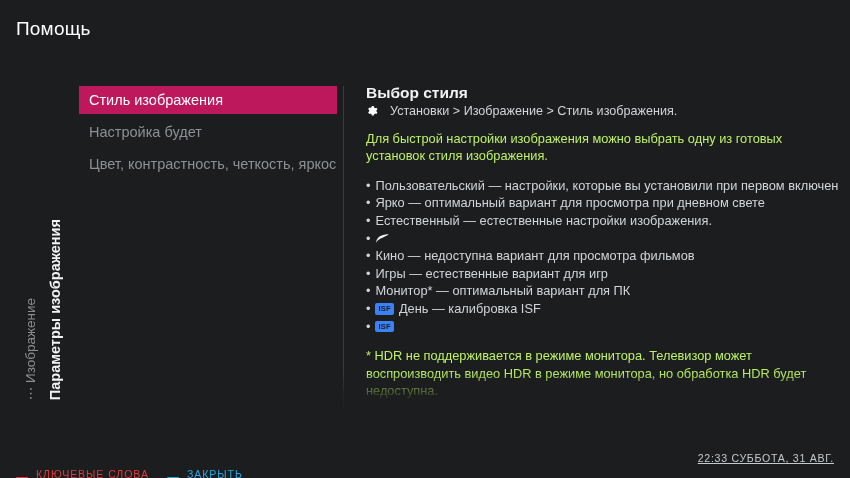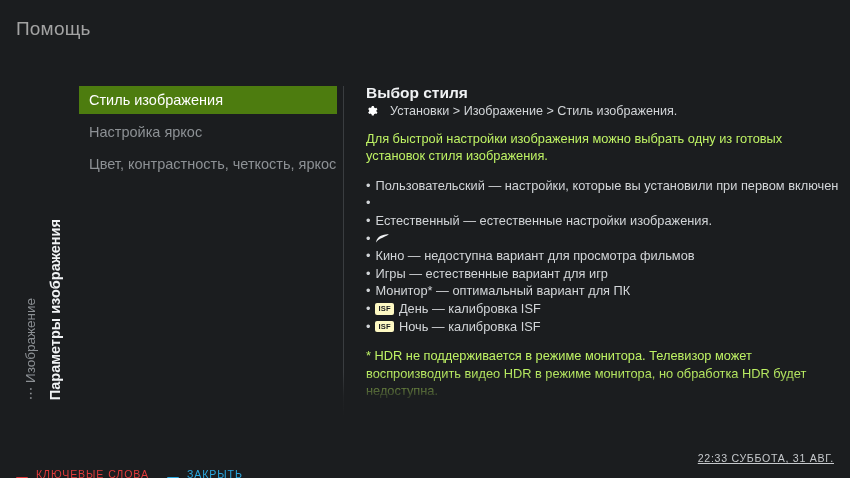"Помощь" #app-title { color: #a3a3a3 -> #ffffff }
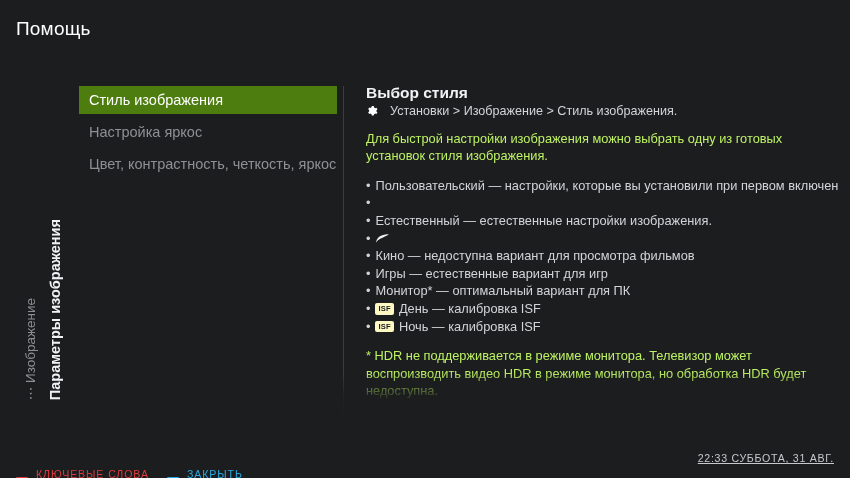"Стиль изображения" .menu-item.selected { background: #4d7c0f -> #be185d }
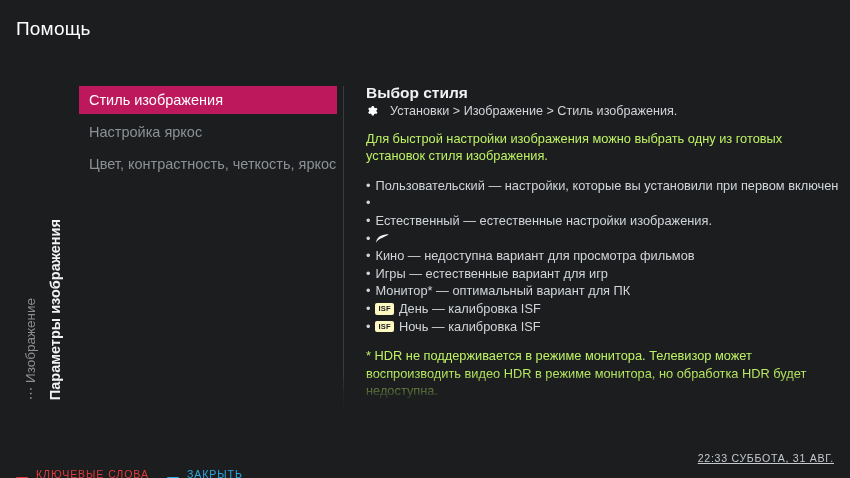"Настройка яркос" div.menu-item { text: яркос -> будет }
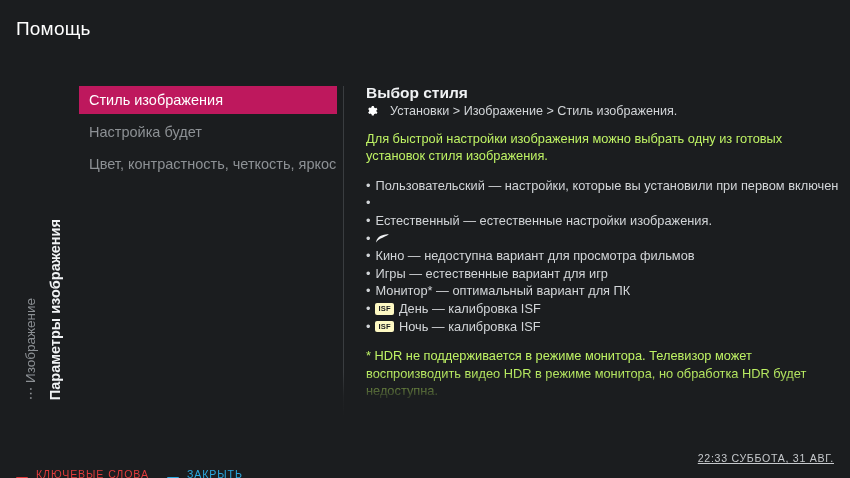"Ярко — оптимальный вариант для" span { html: none -> <span>Ярко — оптимальный вариант для просмотра при дневном свете</span> }
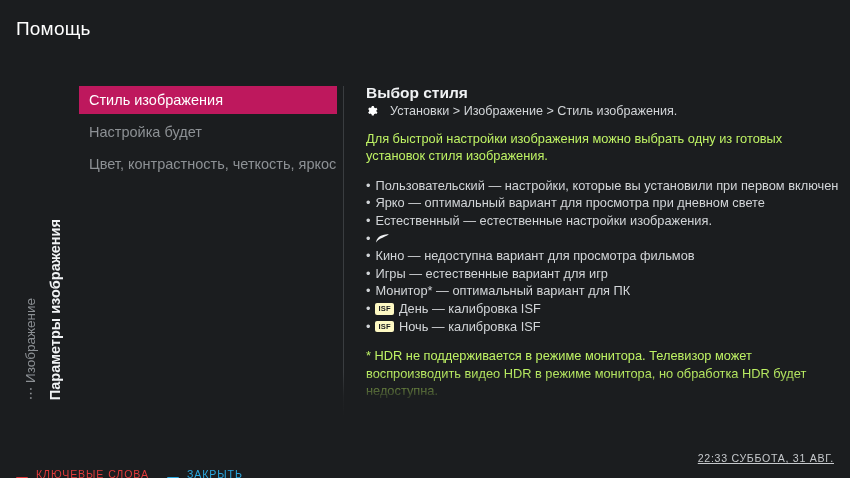"ISF" .isf-badge { background: #fef9c3 -> #3b82f6 }
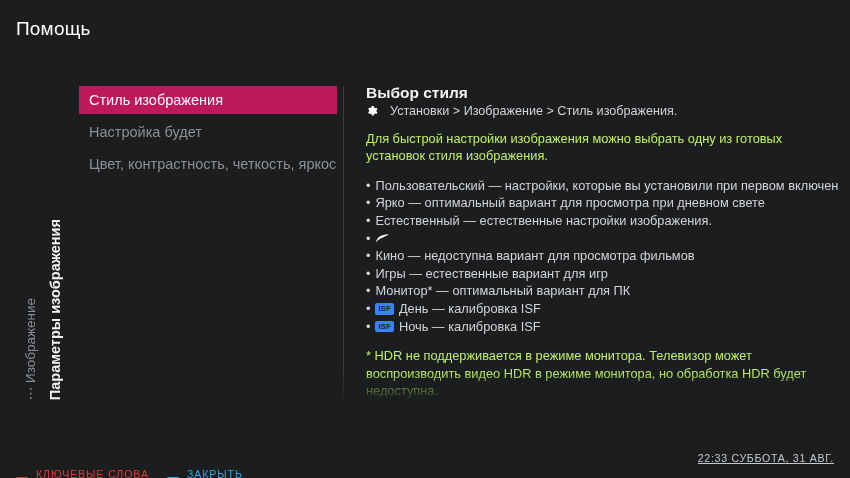"Ночь — калибровка ISF" span { html: <span>Ночь — калибровка ISF</span> -> none }
